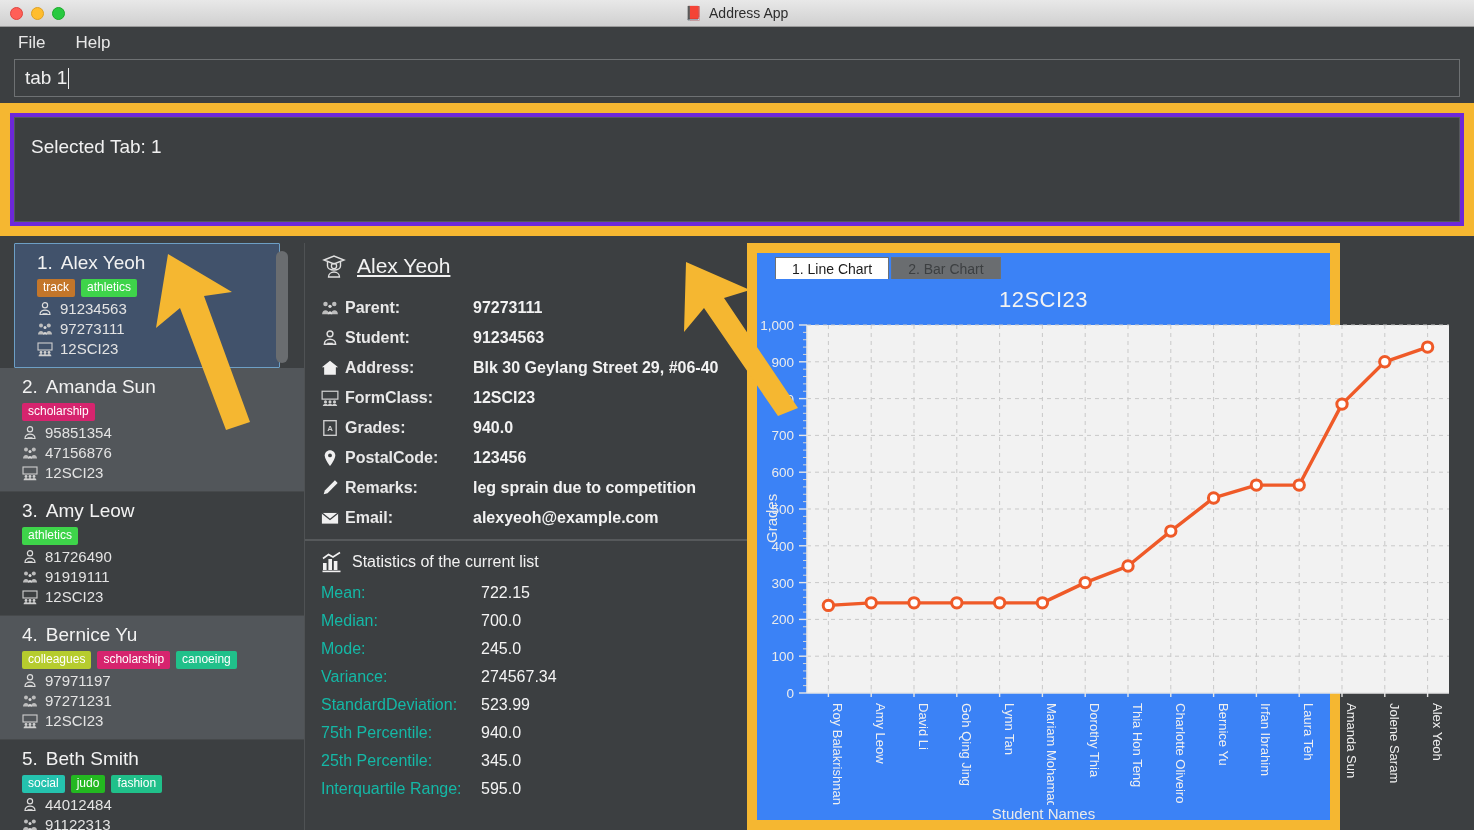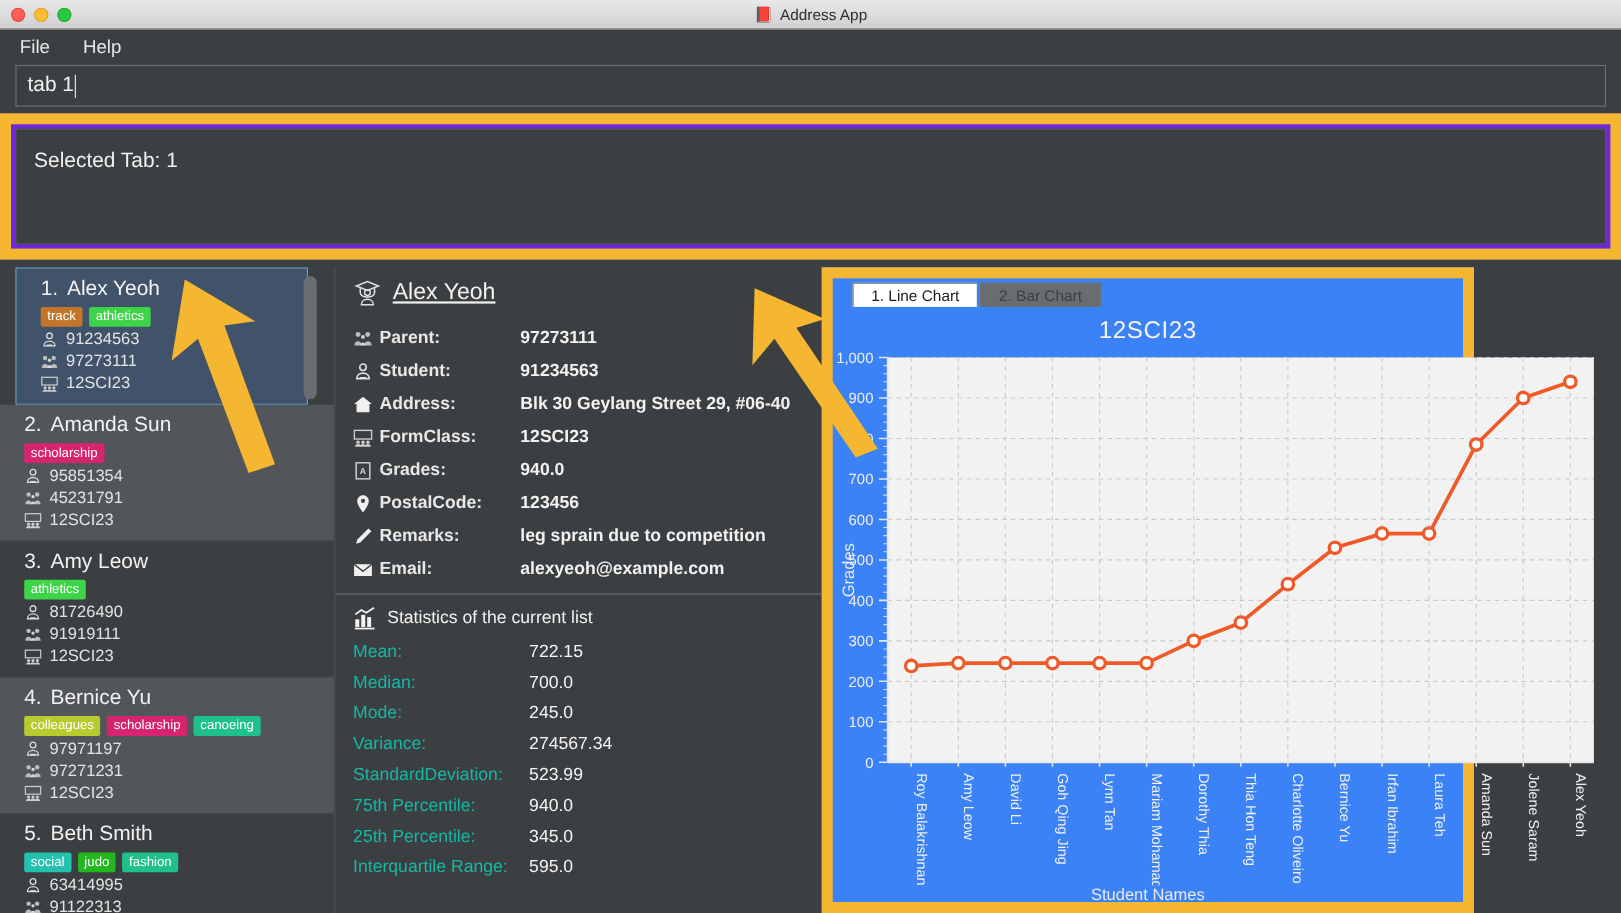"45231791" span { text: 45231791 -> 47156876 }
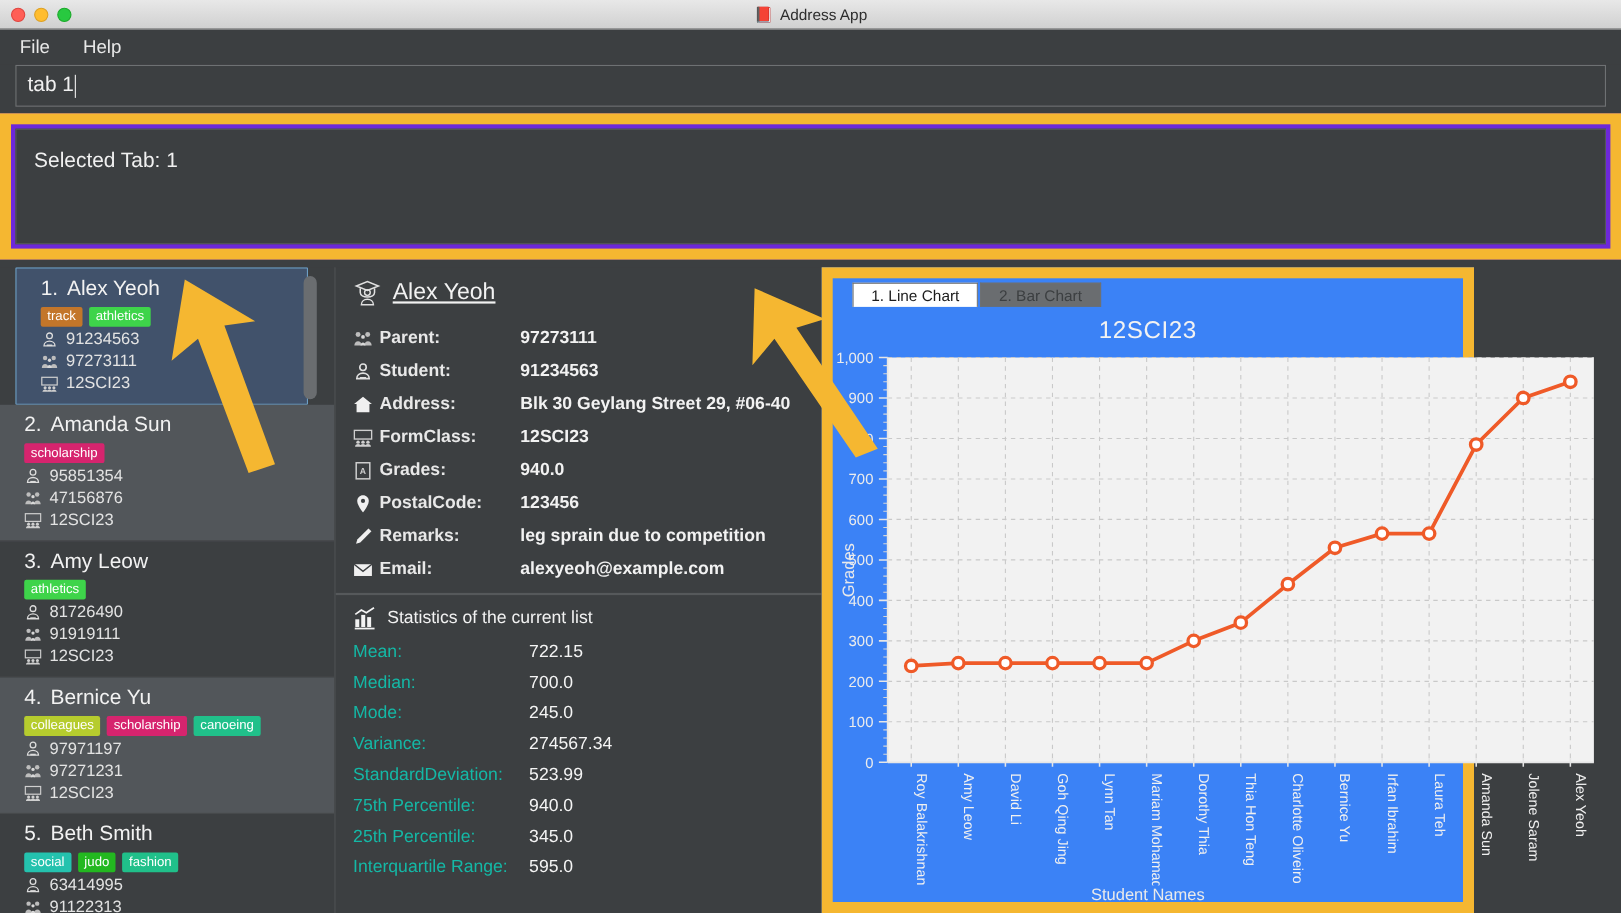"63414995" span { text: 63414995 -> 44012484 }
